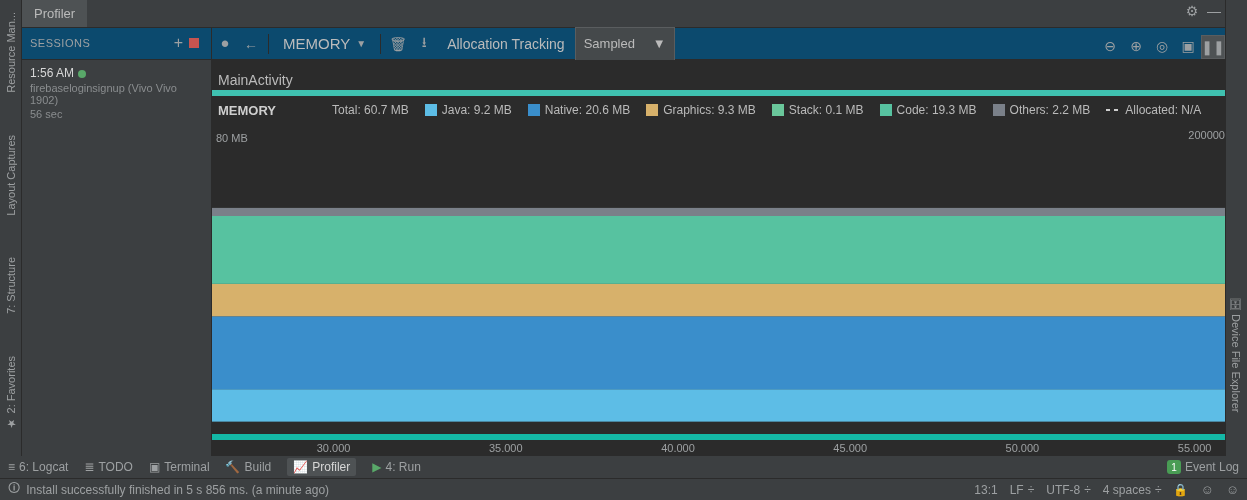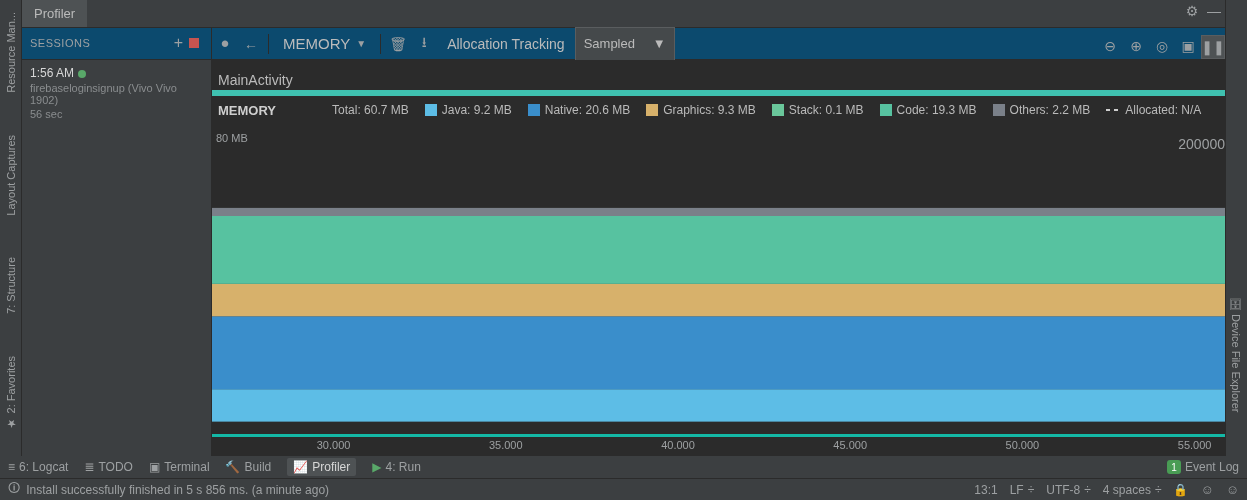"200000" .yaxis-label-right { font-size: 14px -> 11px; top: 12px -> 5px }
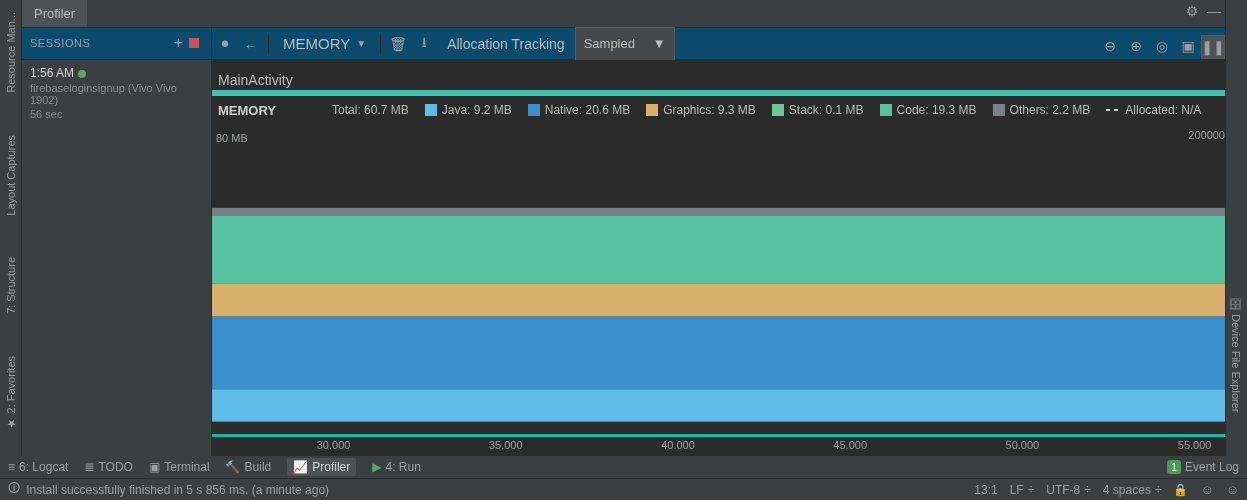"30.000" .xaxis { border-top: 3px solid #14b8a6 -> 6px solid #14b8a6 }
